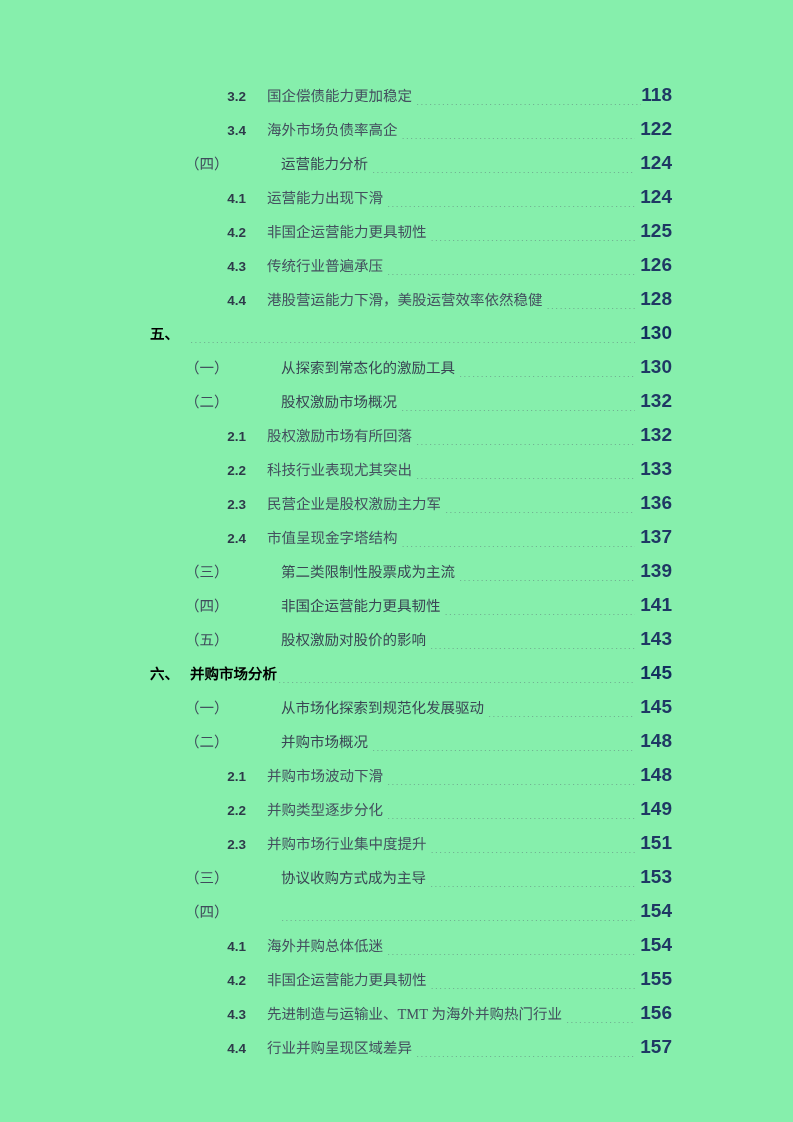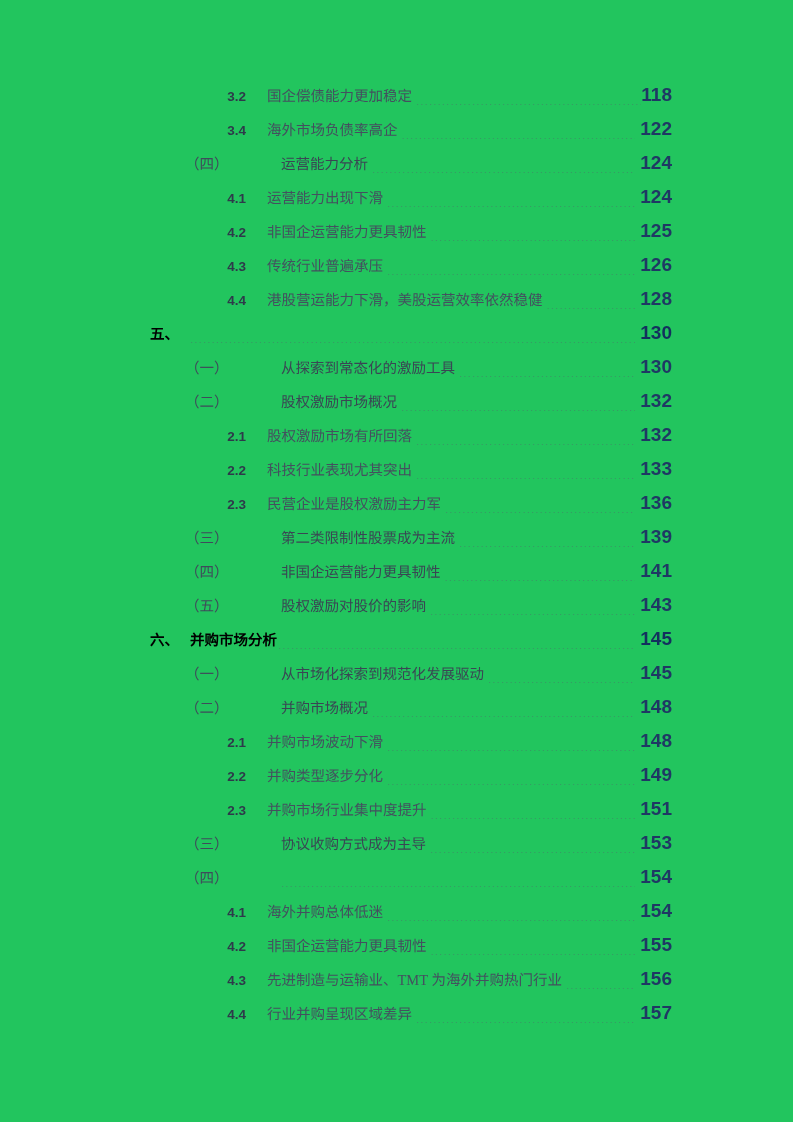"3.2" .page { background: #22c55e -> #86efac }
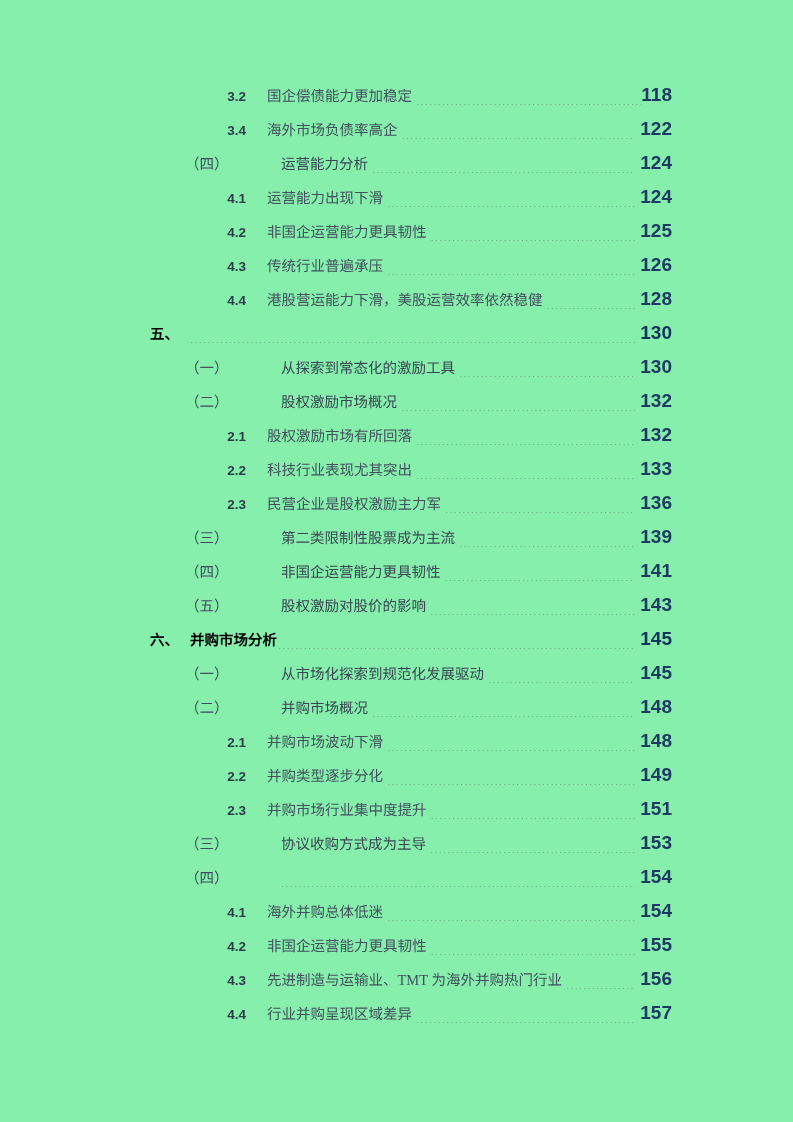"2.4" div.toc-row { html: none -> <div> <span>2.4</span> <span>市值呈现金字塔结构</span> <span></span> <span>137</span> </div> }
